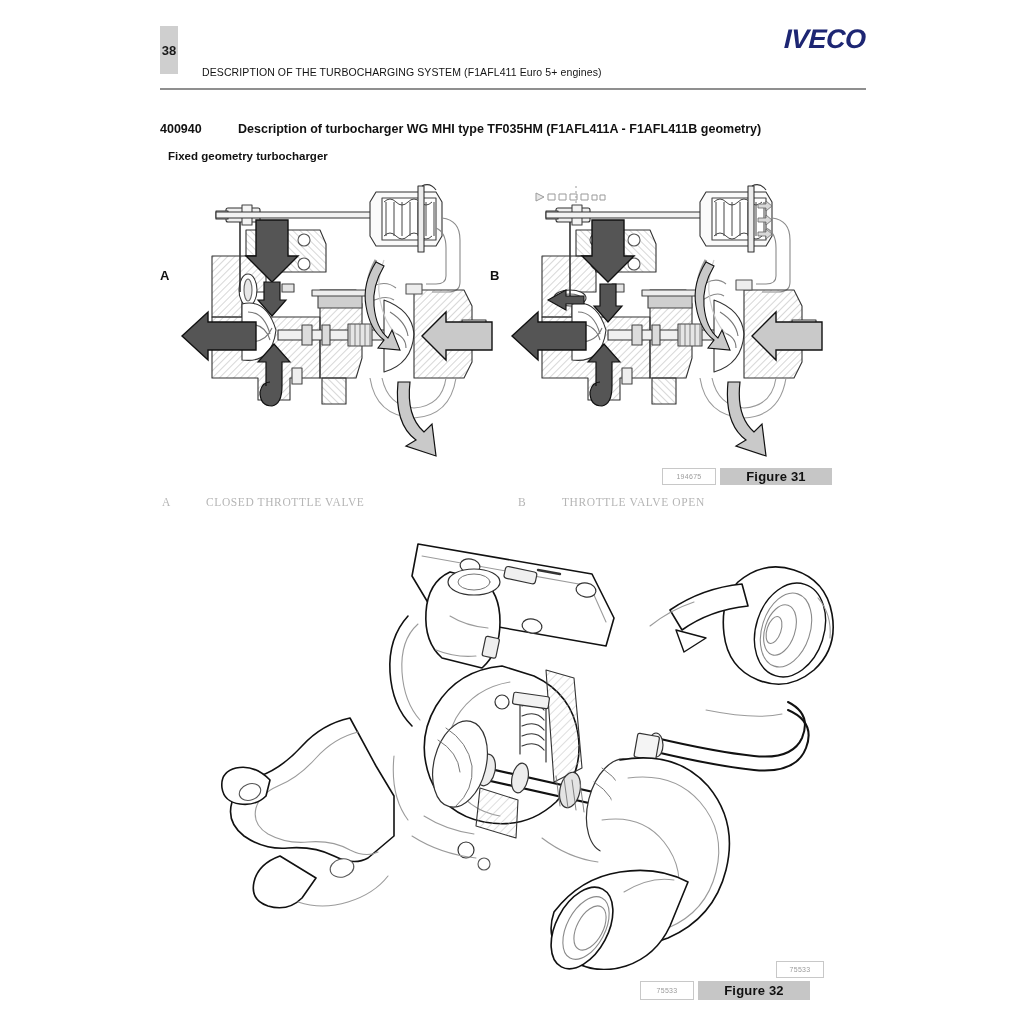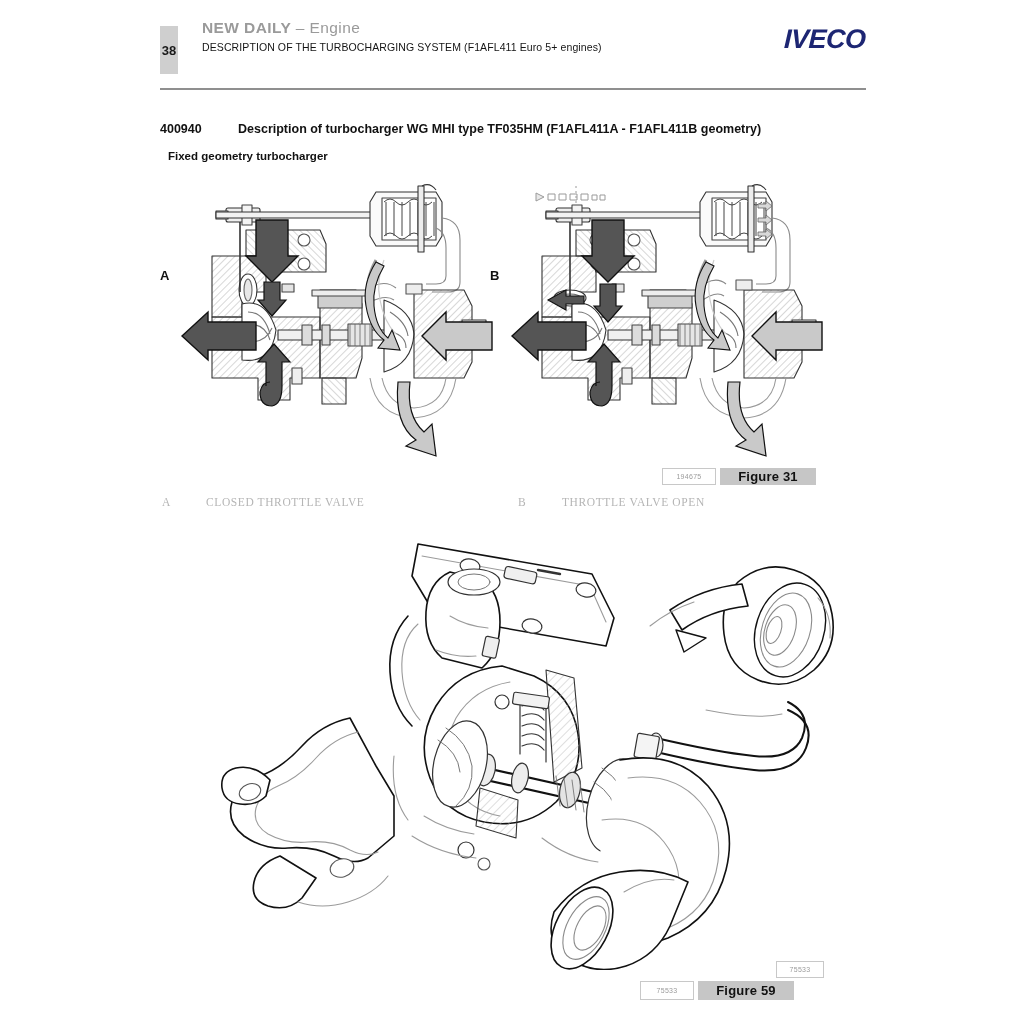"NEW DAILY – Engine" div.h-title { html: <div><span>NEW DAILY</span><span> – Engine</span> </div> -> none }
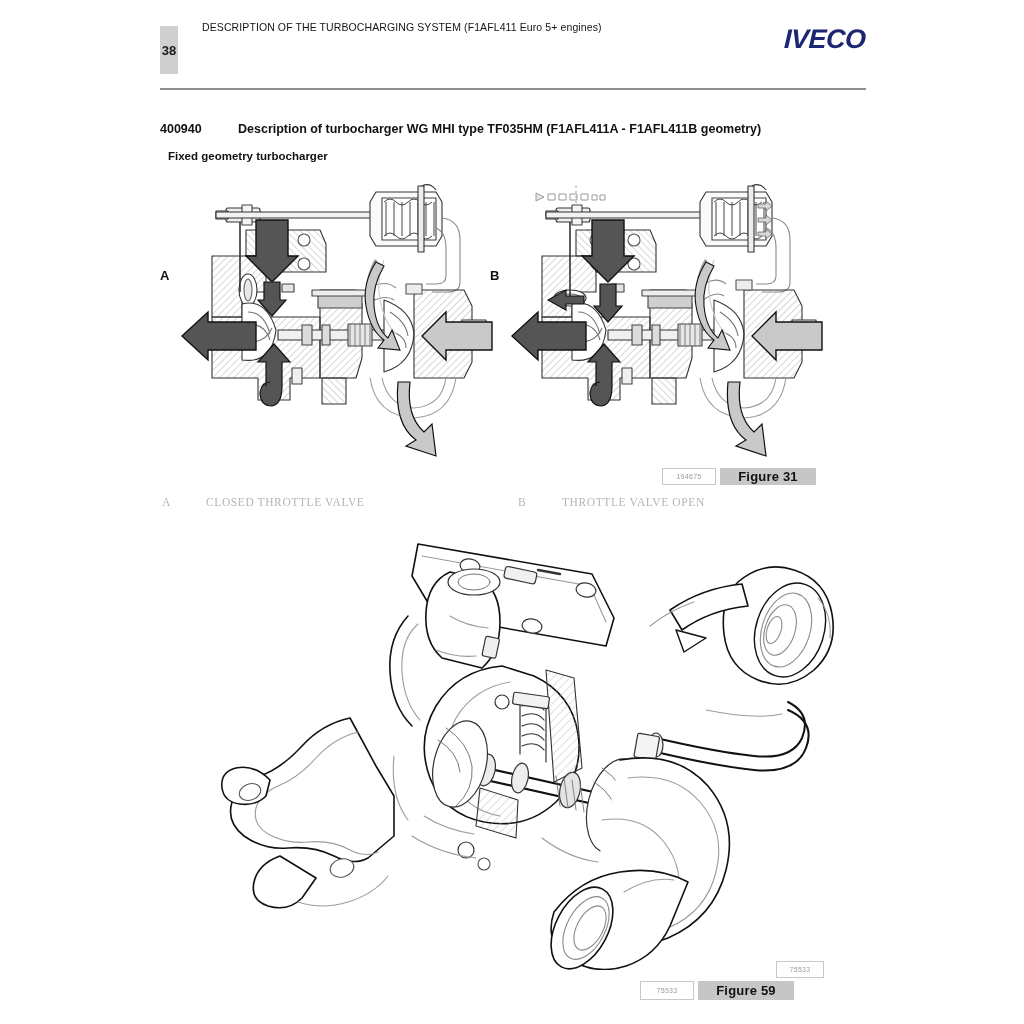"DESCRIPTION OF THE TURBOCHARGING SYSTEM" .h-sub2 { margin-top: none -> 45px }
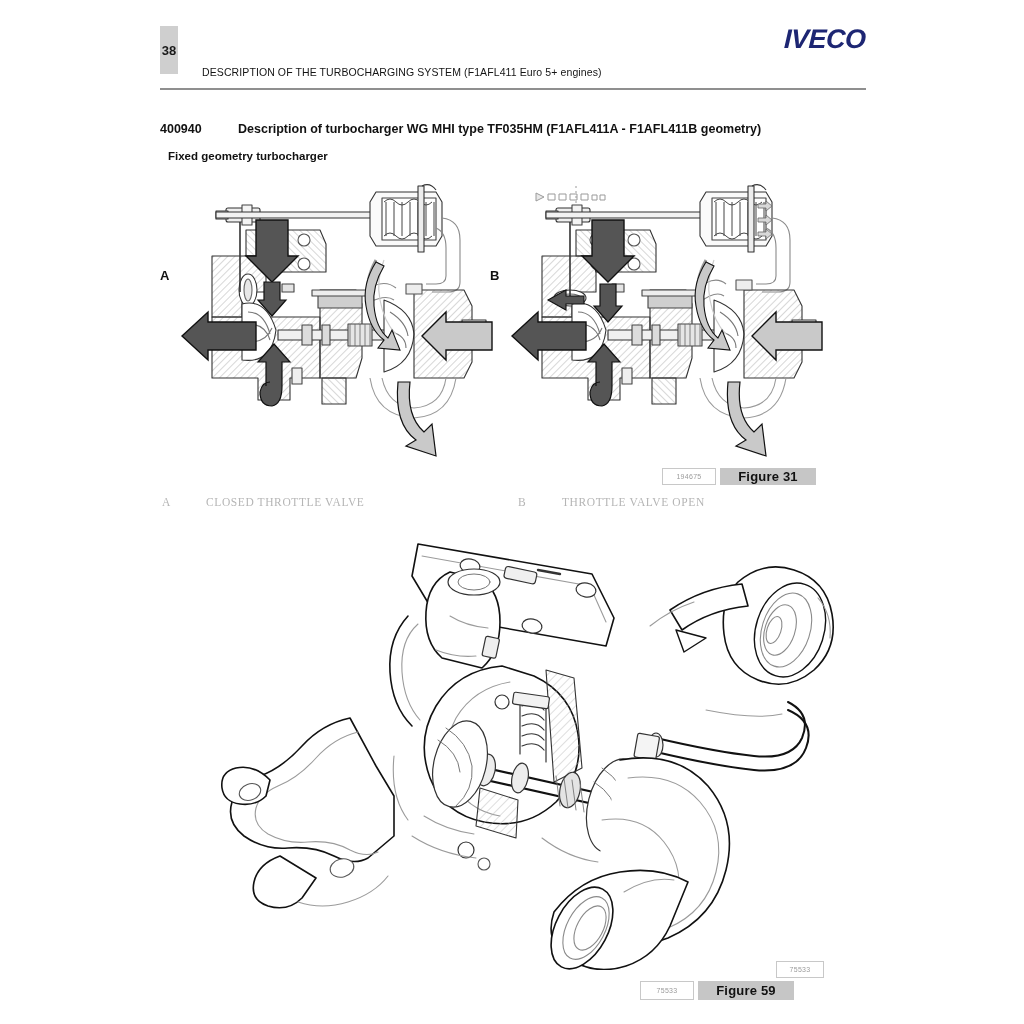"Figure 31" .fig-name { width: 96px -> 112px }
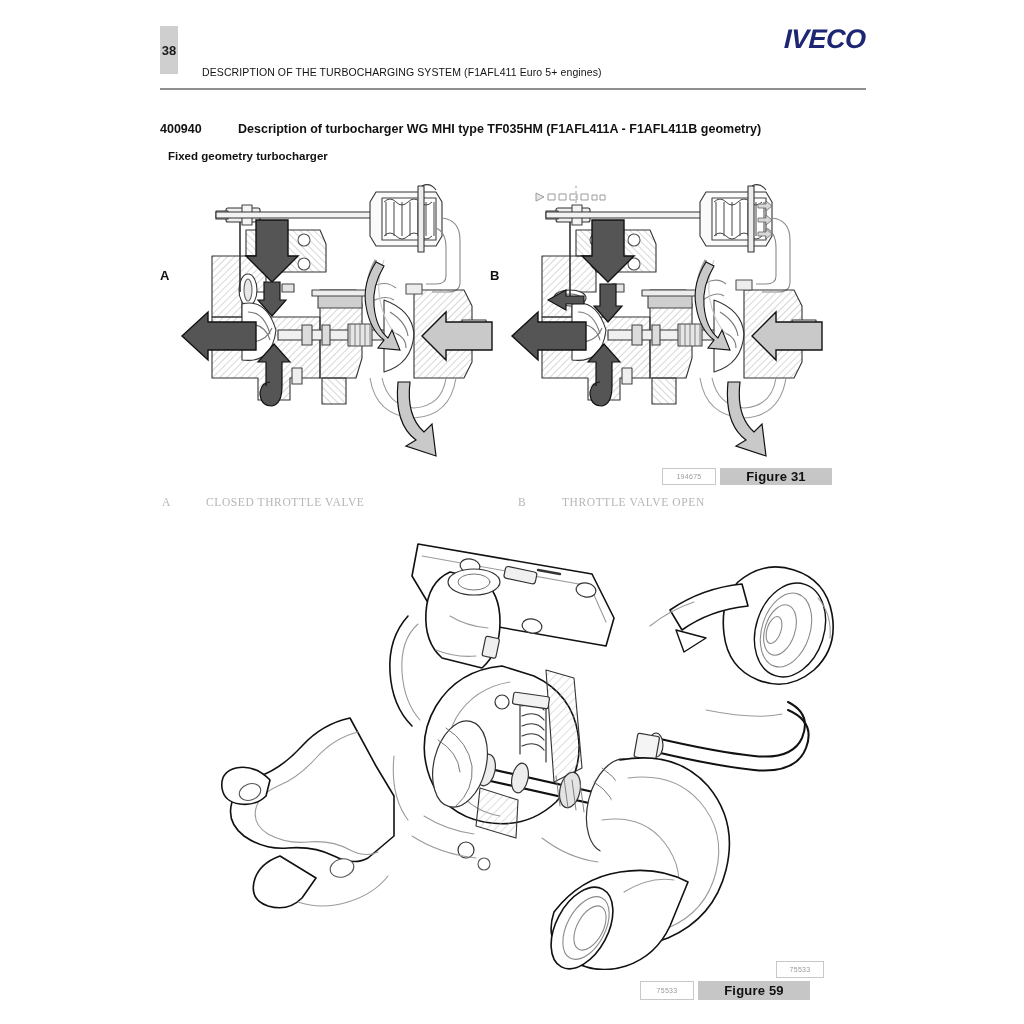"Figure 59" div.fig-name { text: 59 -> 32 }
